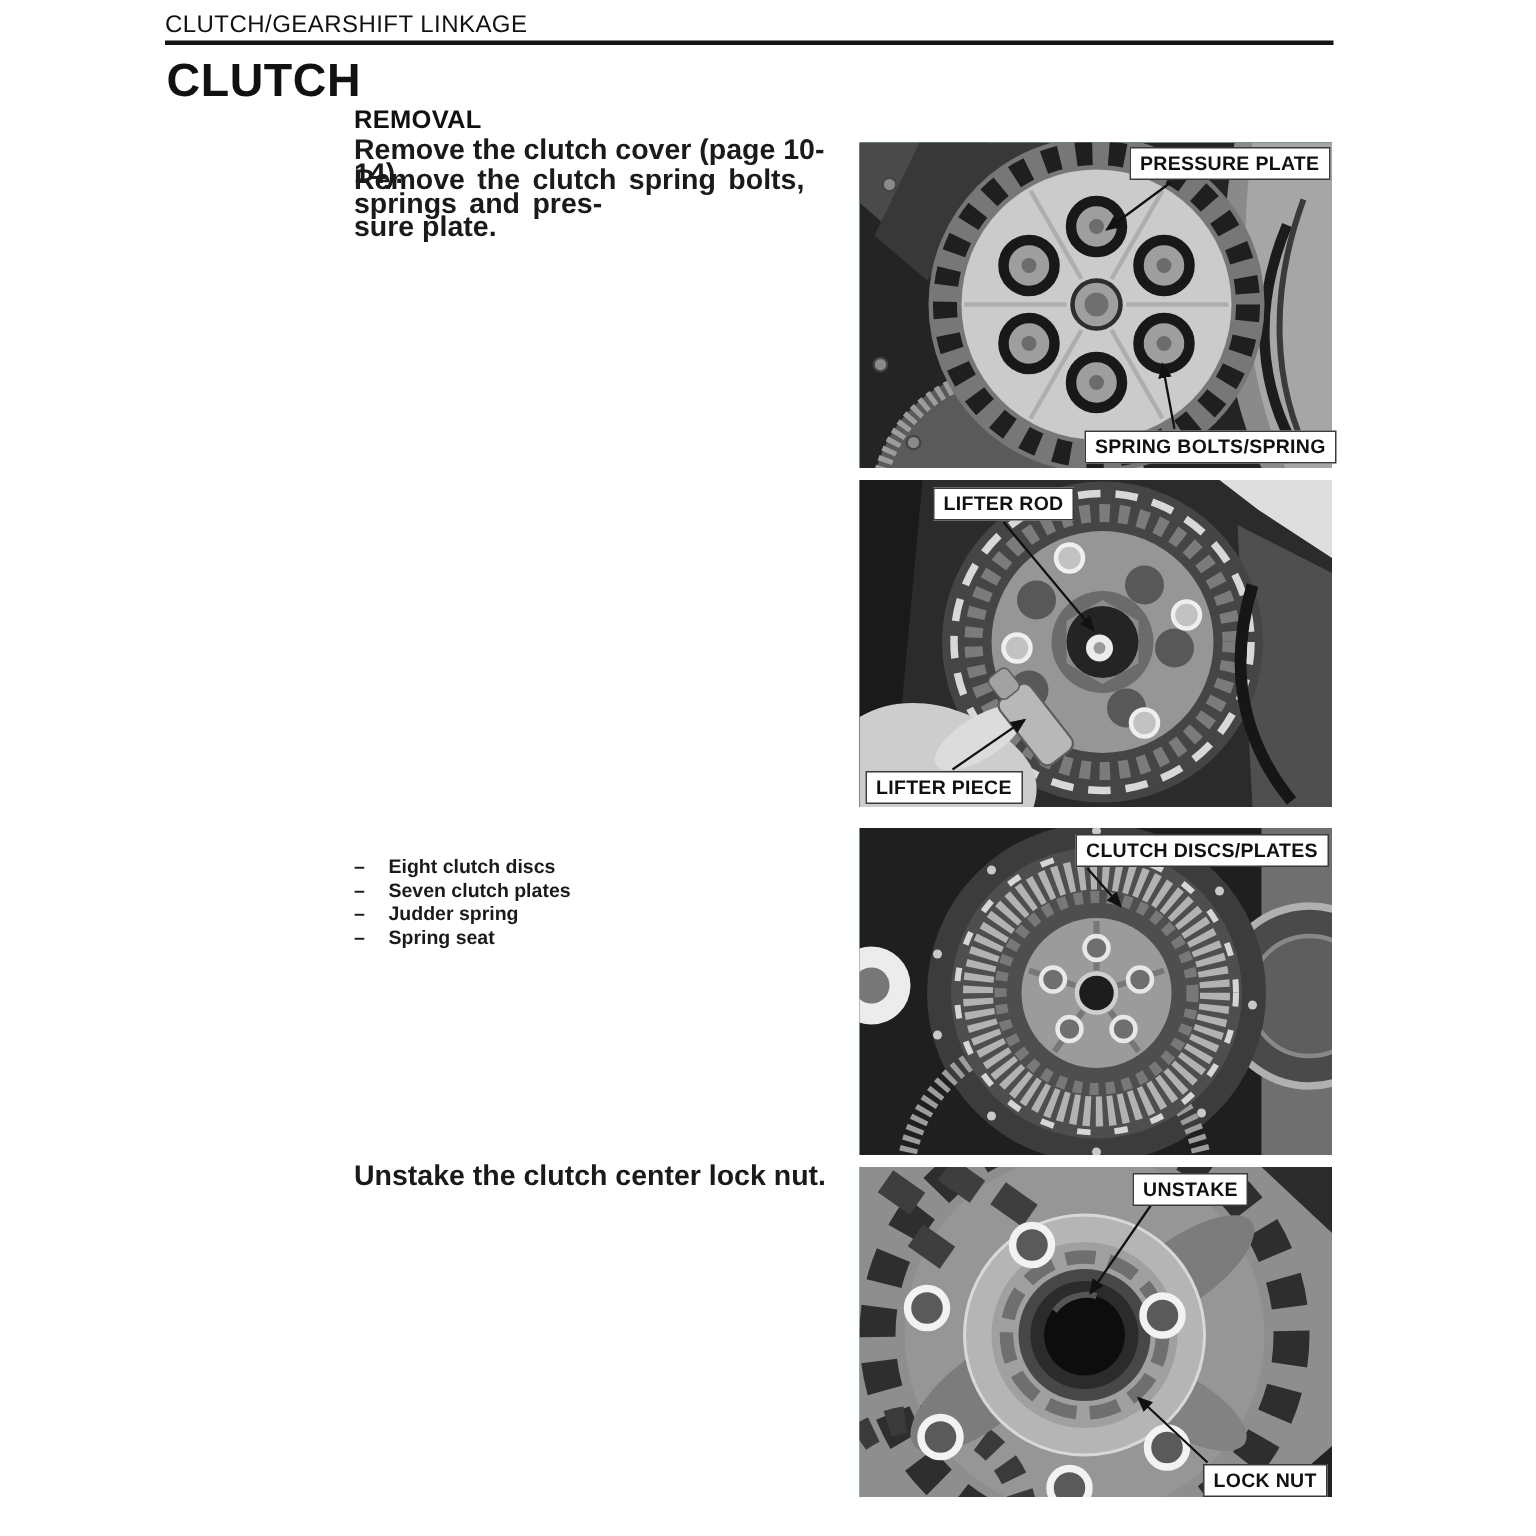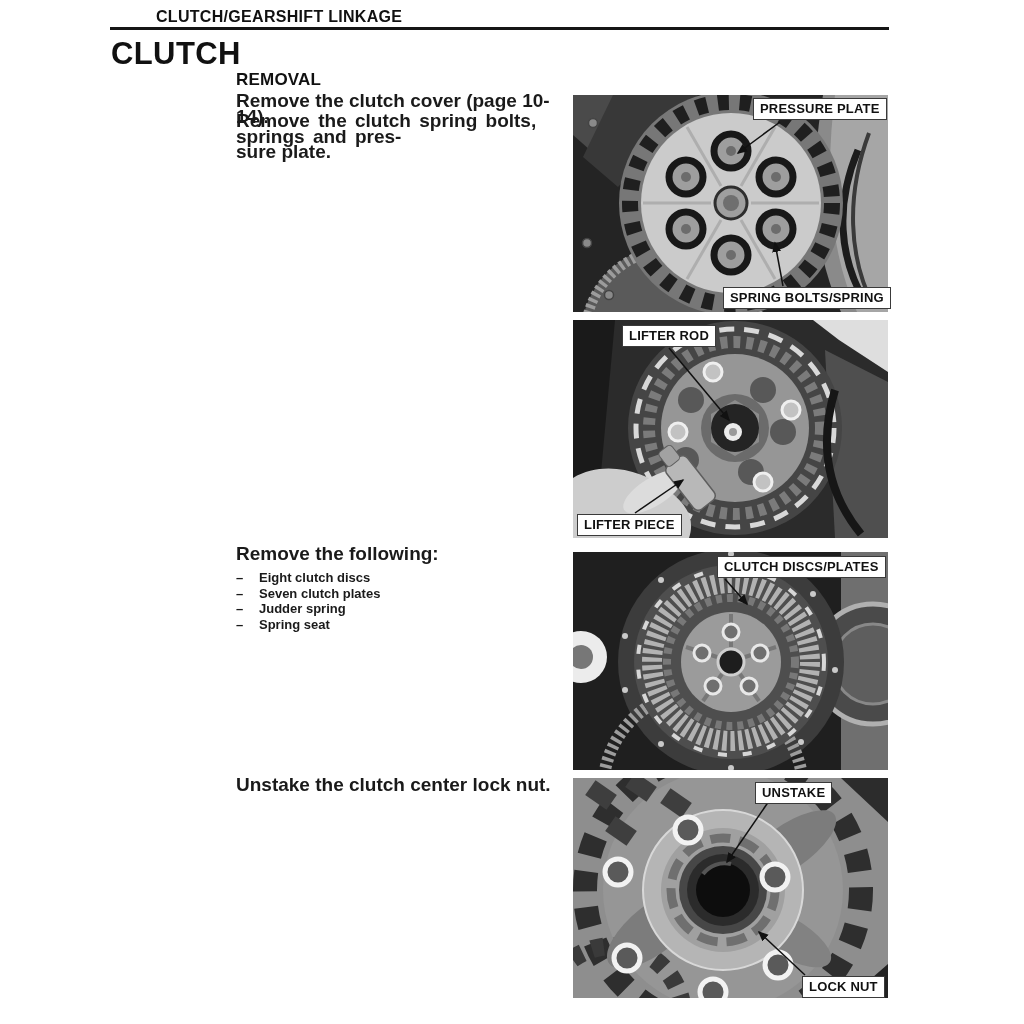"CLUTCH/GEARSHIFT LINKAGE" .running-header { font-weight: bold -> normal; margin-left: 46px -> none }
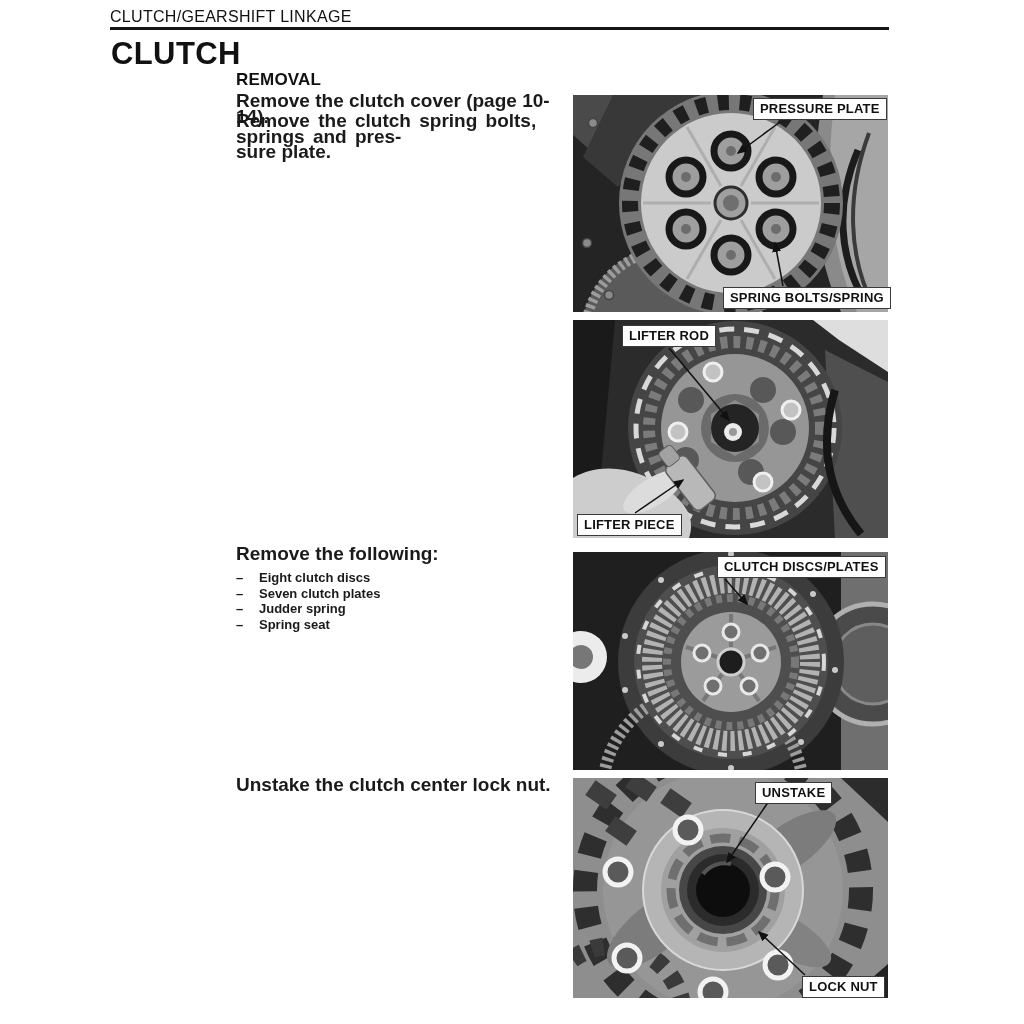"Remove the following:" p.body-text { html: <p>Remove the following:</p> -> none }
